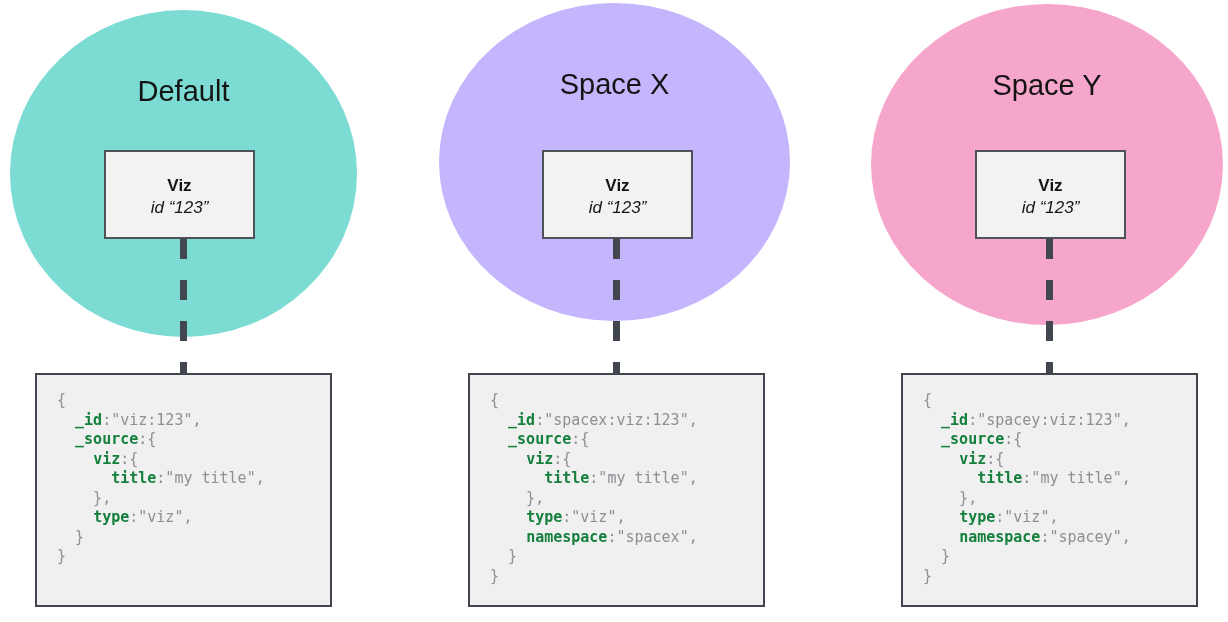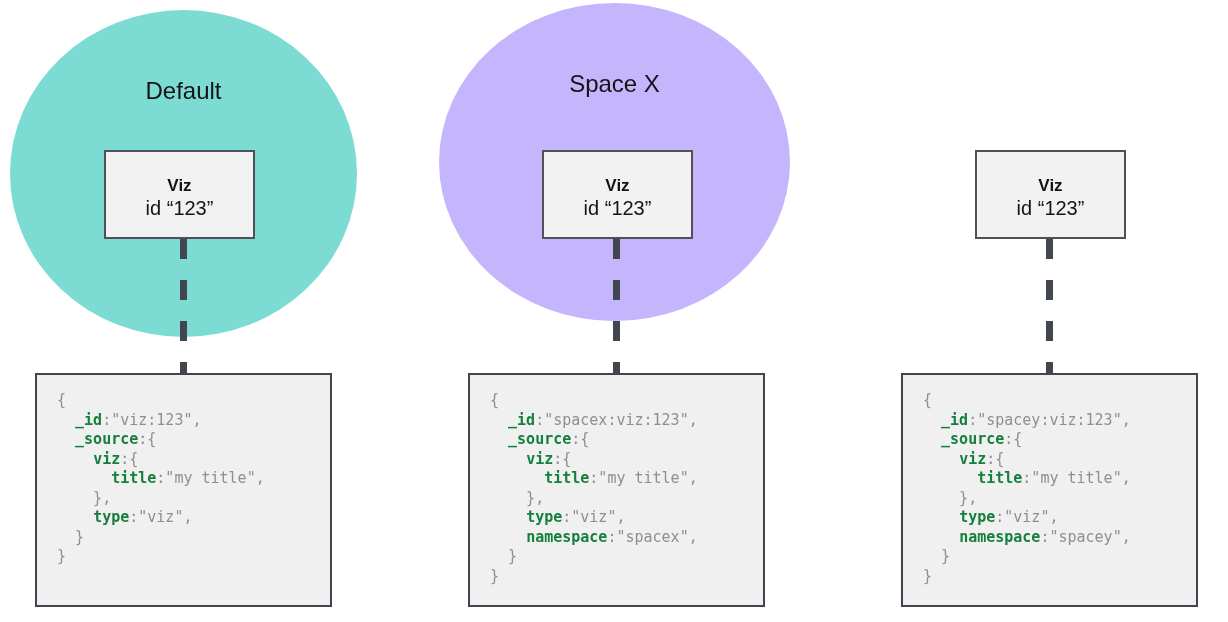"Default" .space-title { font-size: 24px -> 29px }
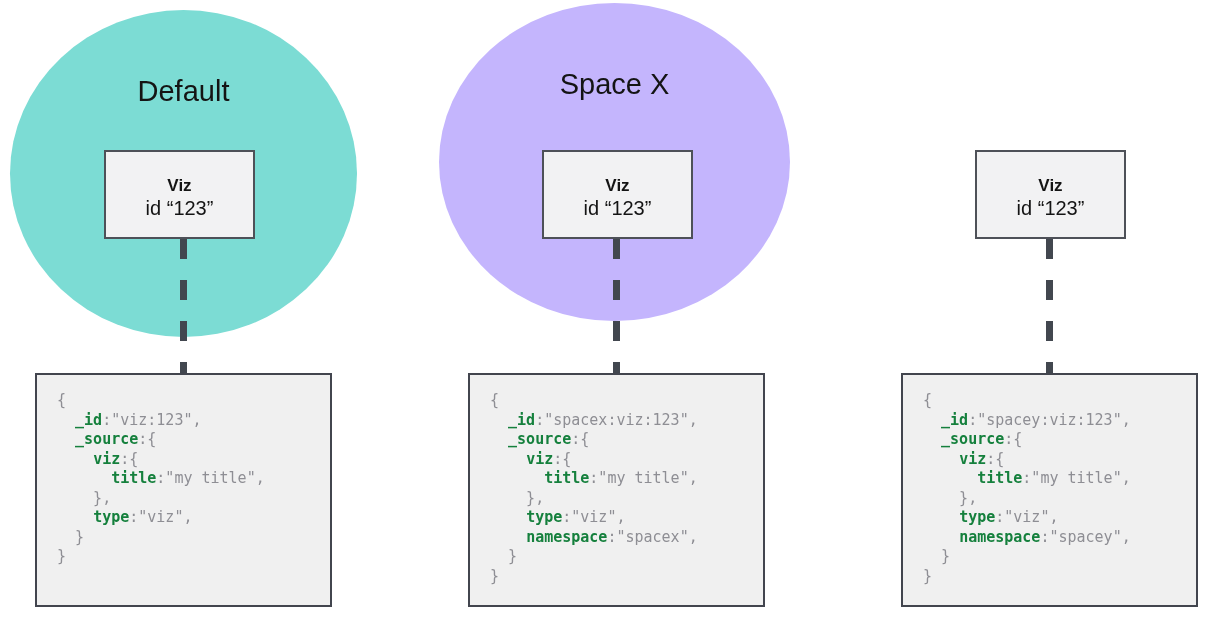"Space Y" div.circle { html: none -> <div> <div>Space Y</div> </div> }
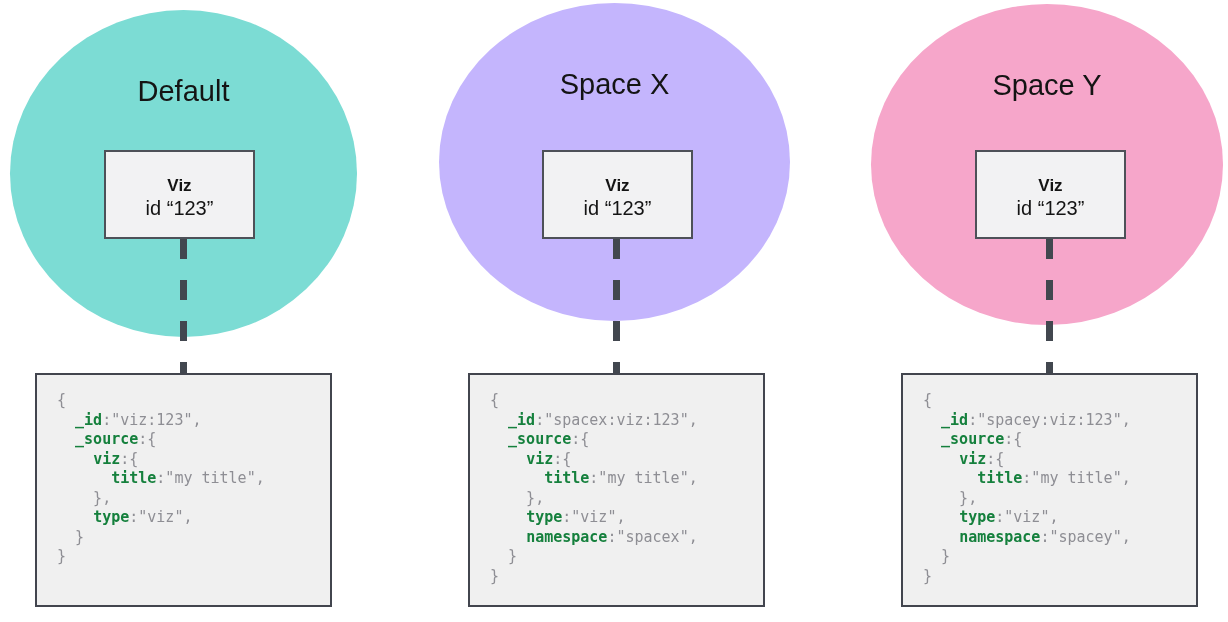"id “123”" .viz-id { font-size: 20px -> 17px; font-style: none -> italic }
